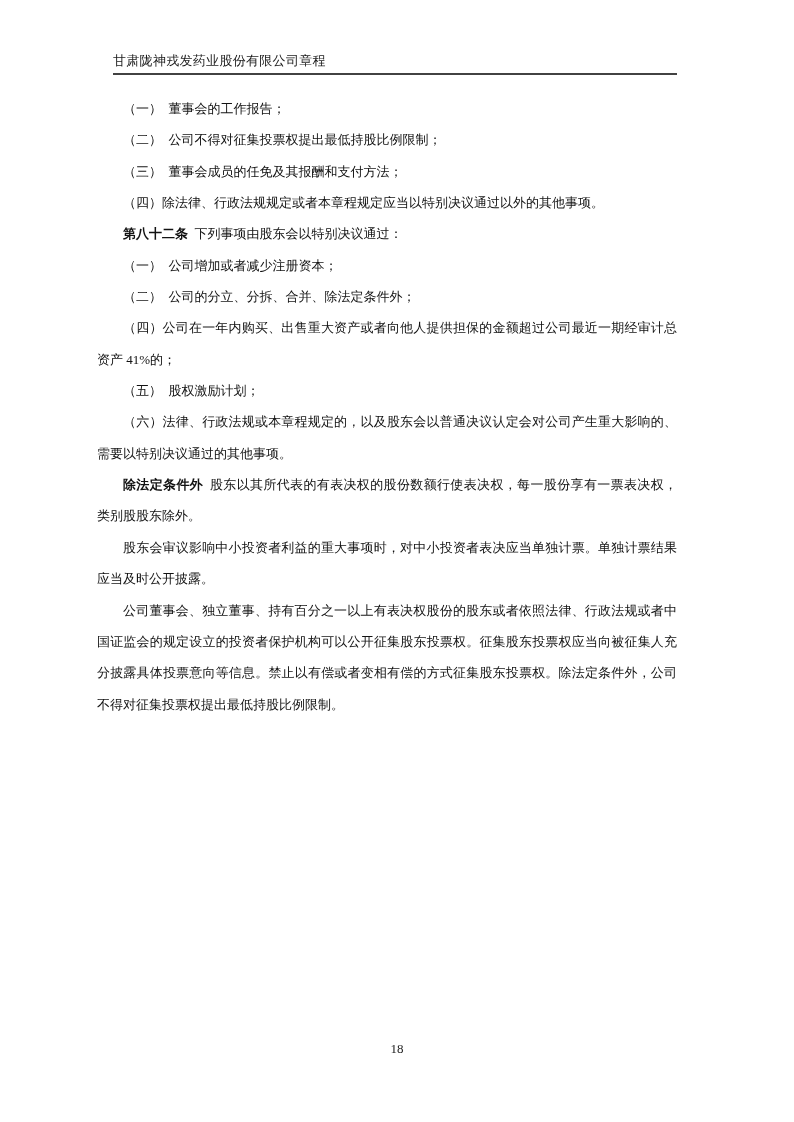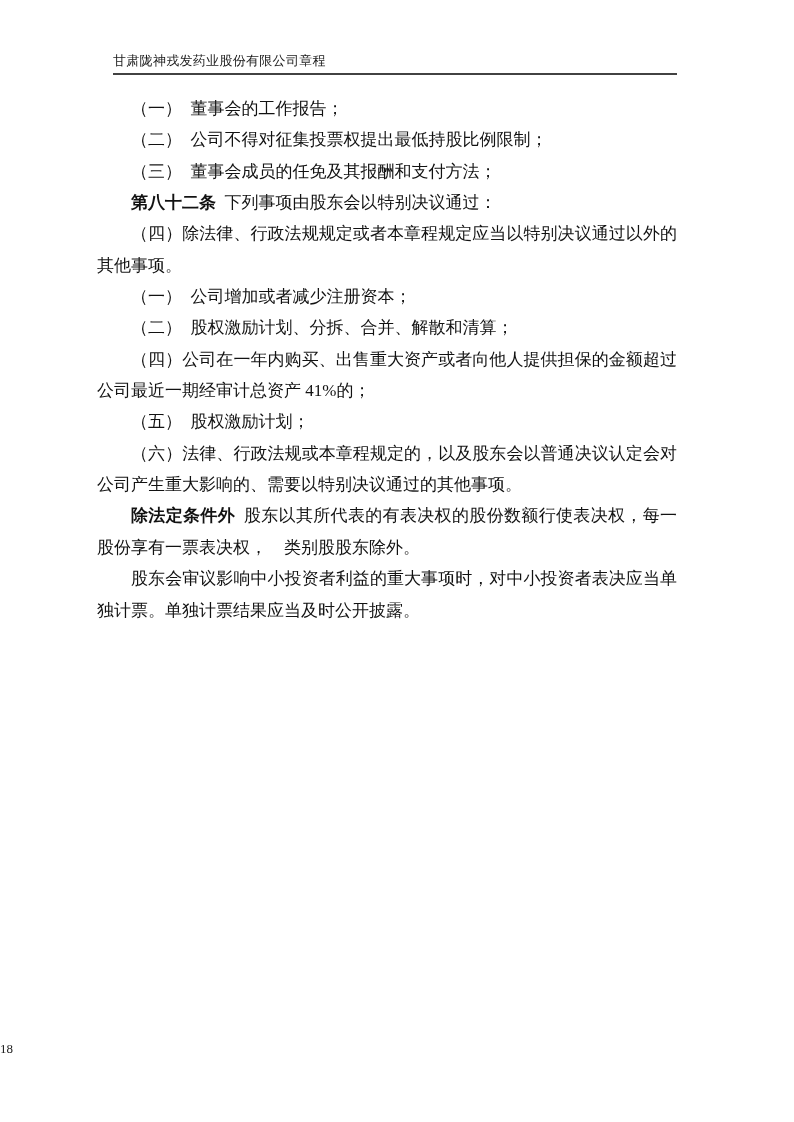"（一） 董事会的工作报告；" .doc-body { font-size: 17px -> 13px }
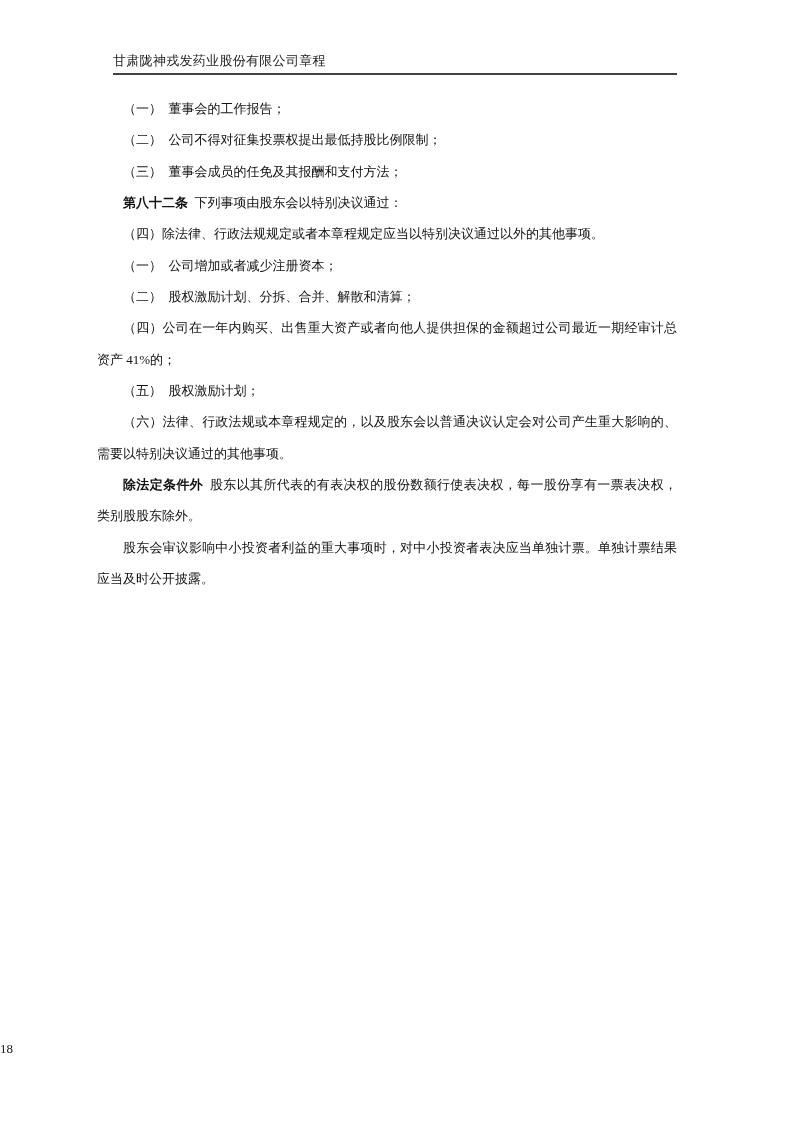"第八十二条 下列事项由股东会以特别决议通过：" p { order: before "（四）除法律、行政法规规定或者本章程规定应当以特别决议通过以外的其他事项。" -> after "（四）除法律、行政法规规定或者本章程规定应当以特别决议通过以外的其他事项。" }
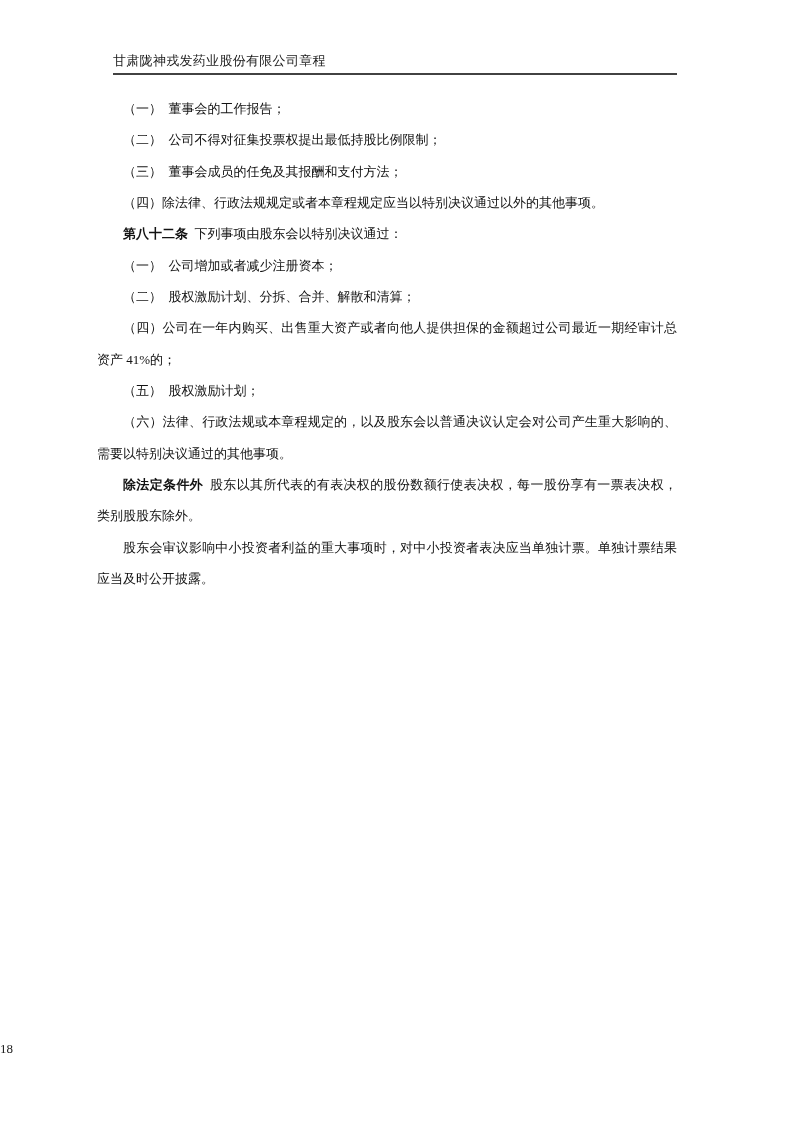"（二） 股权激励计划、分拆、合并、解散和清算；" span { text: 股权激励计划、分拆、合并、解散和清算 -> 公司的分立、分拆、合并、除法定条件外 }
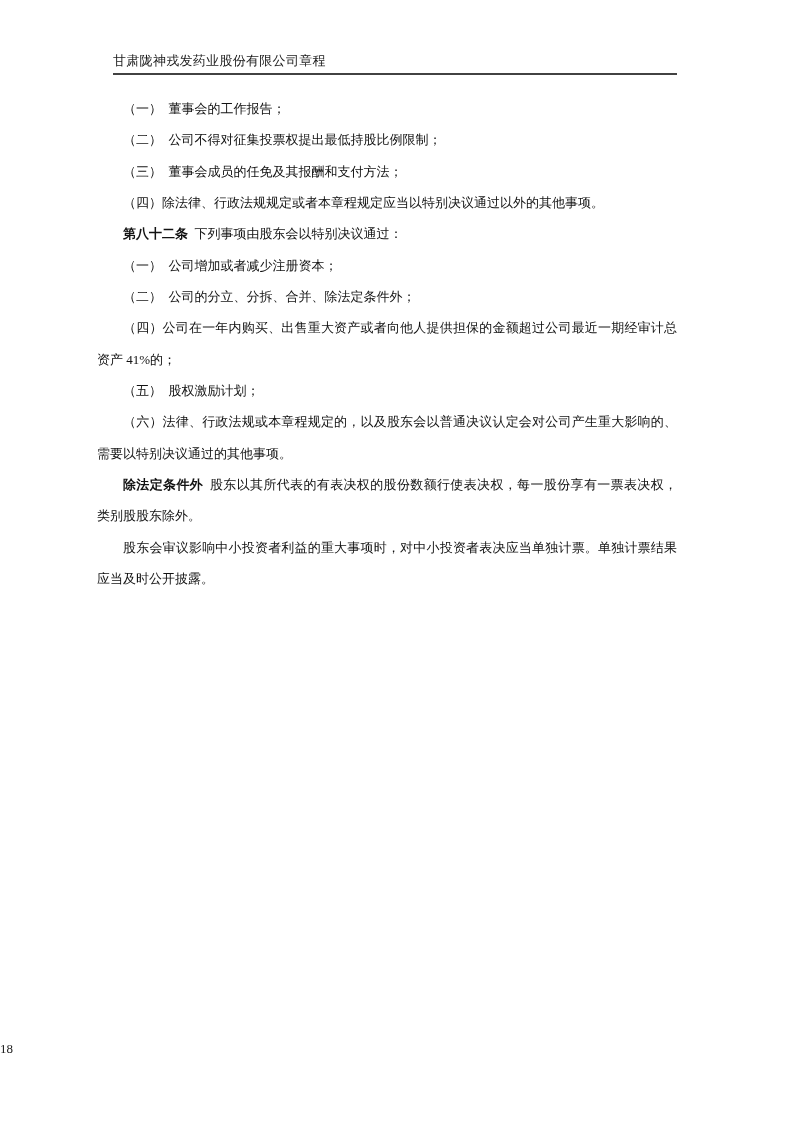"公司董事会、独立董事、持有百分之一以上有表决权股份的股东或者依照法律、行政法规或" p { html: none -> <p><span>公司董事会、独立董事、持有百分之一以上有表决权股份的股东或者依照法律、行政法规或者中国证监会的规定设立的投资者保护机构可以公开征集股东投票权。征集股东投票权应当向被征集人充分披露具体投票意向等信息。禁止以有偿或者变相有偿的方式征集股东投票权。除法定条件外，公司不得对征集投票权提出最低持股比例限制。</span></p> }
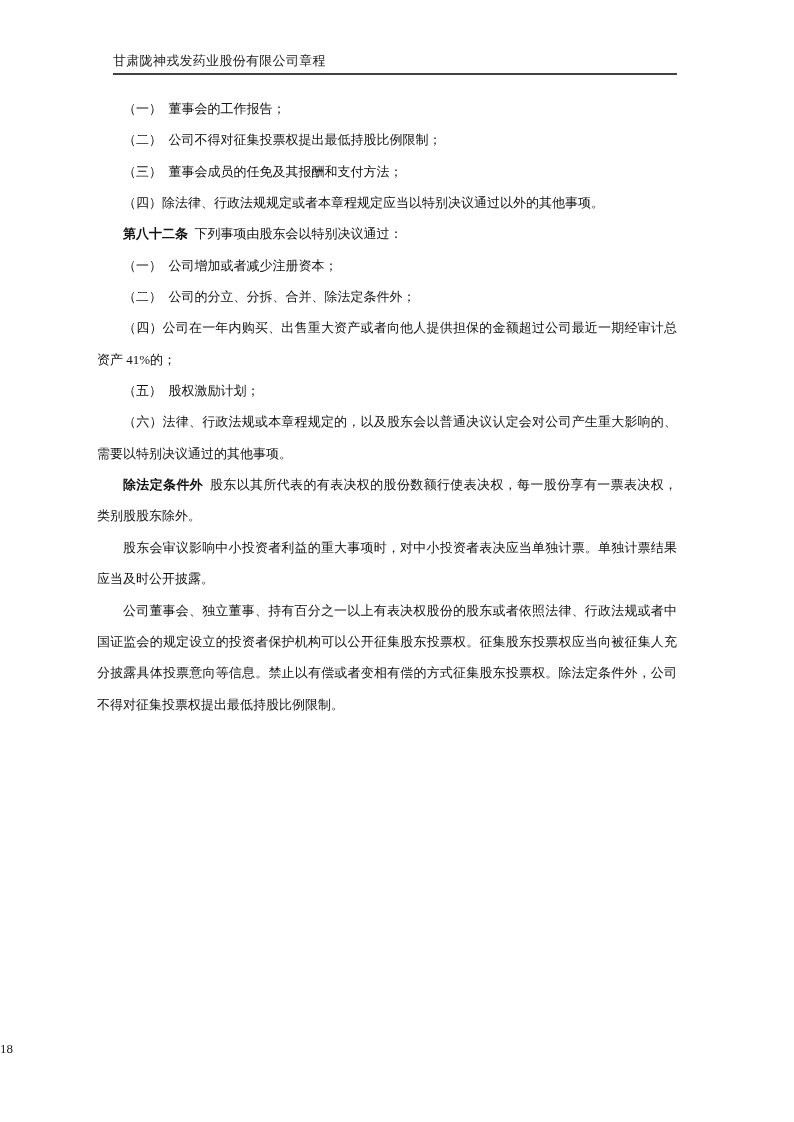"18" .footer-page { text-align: none -> center }
